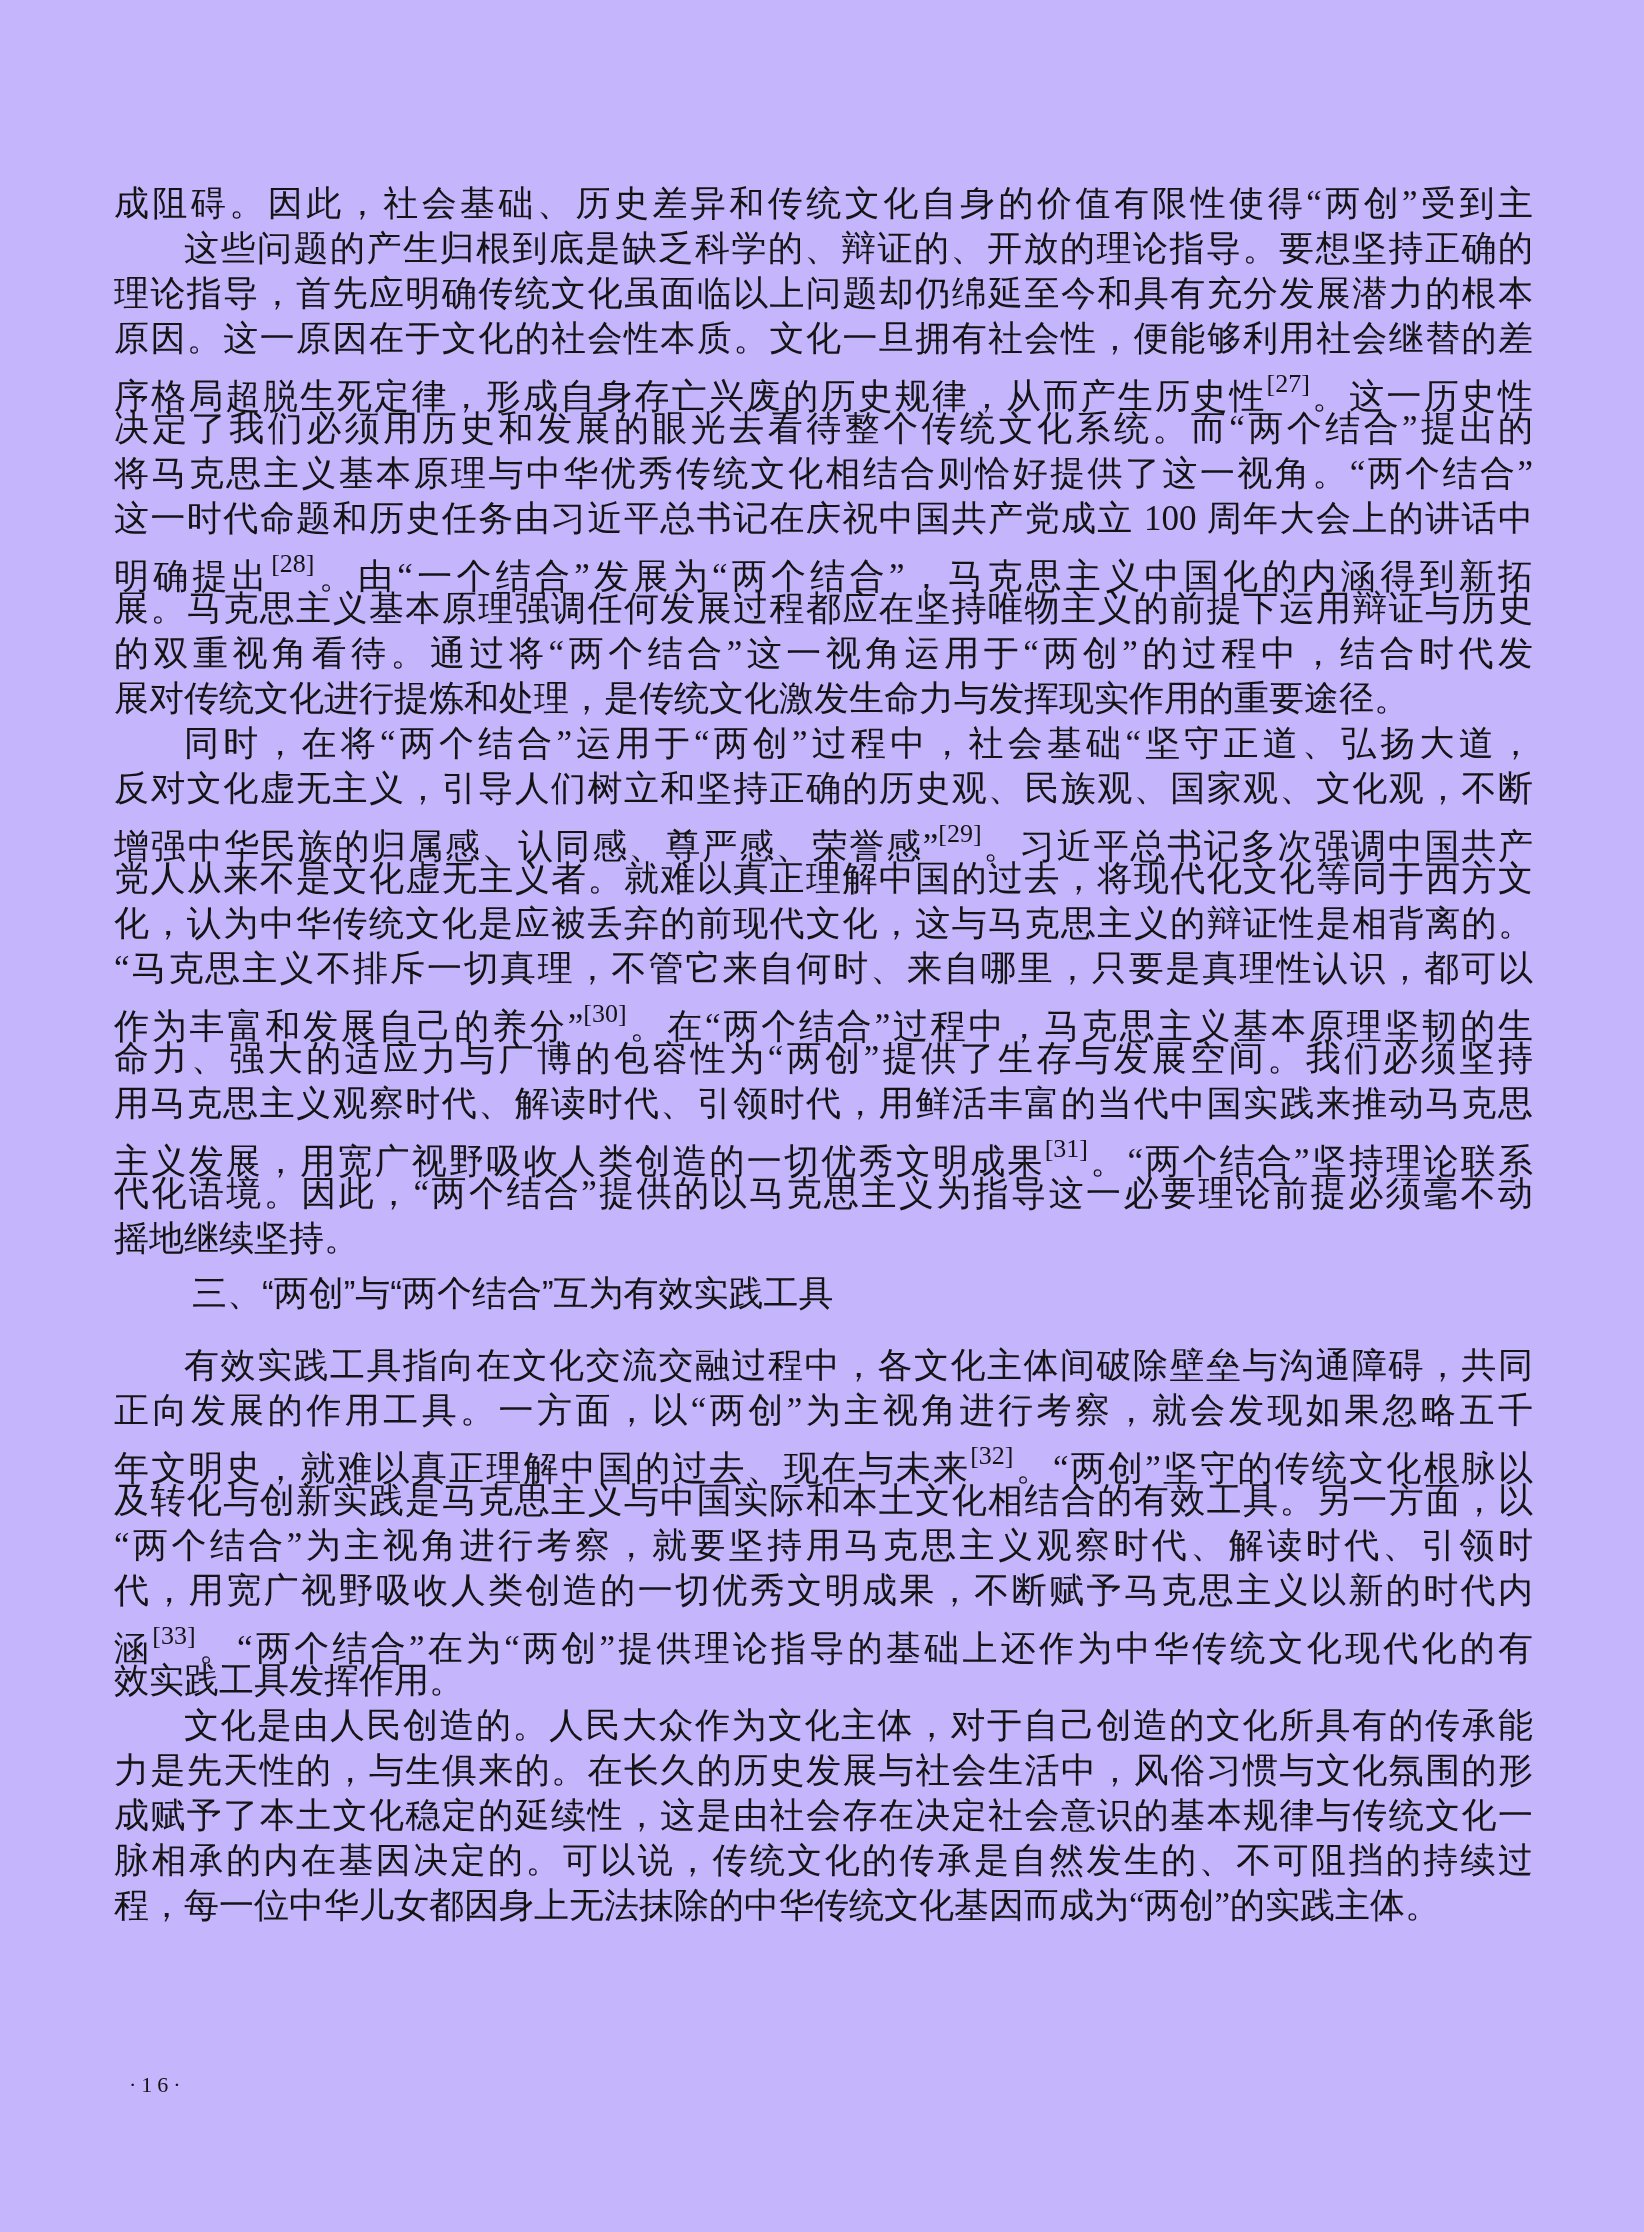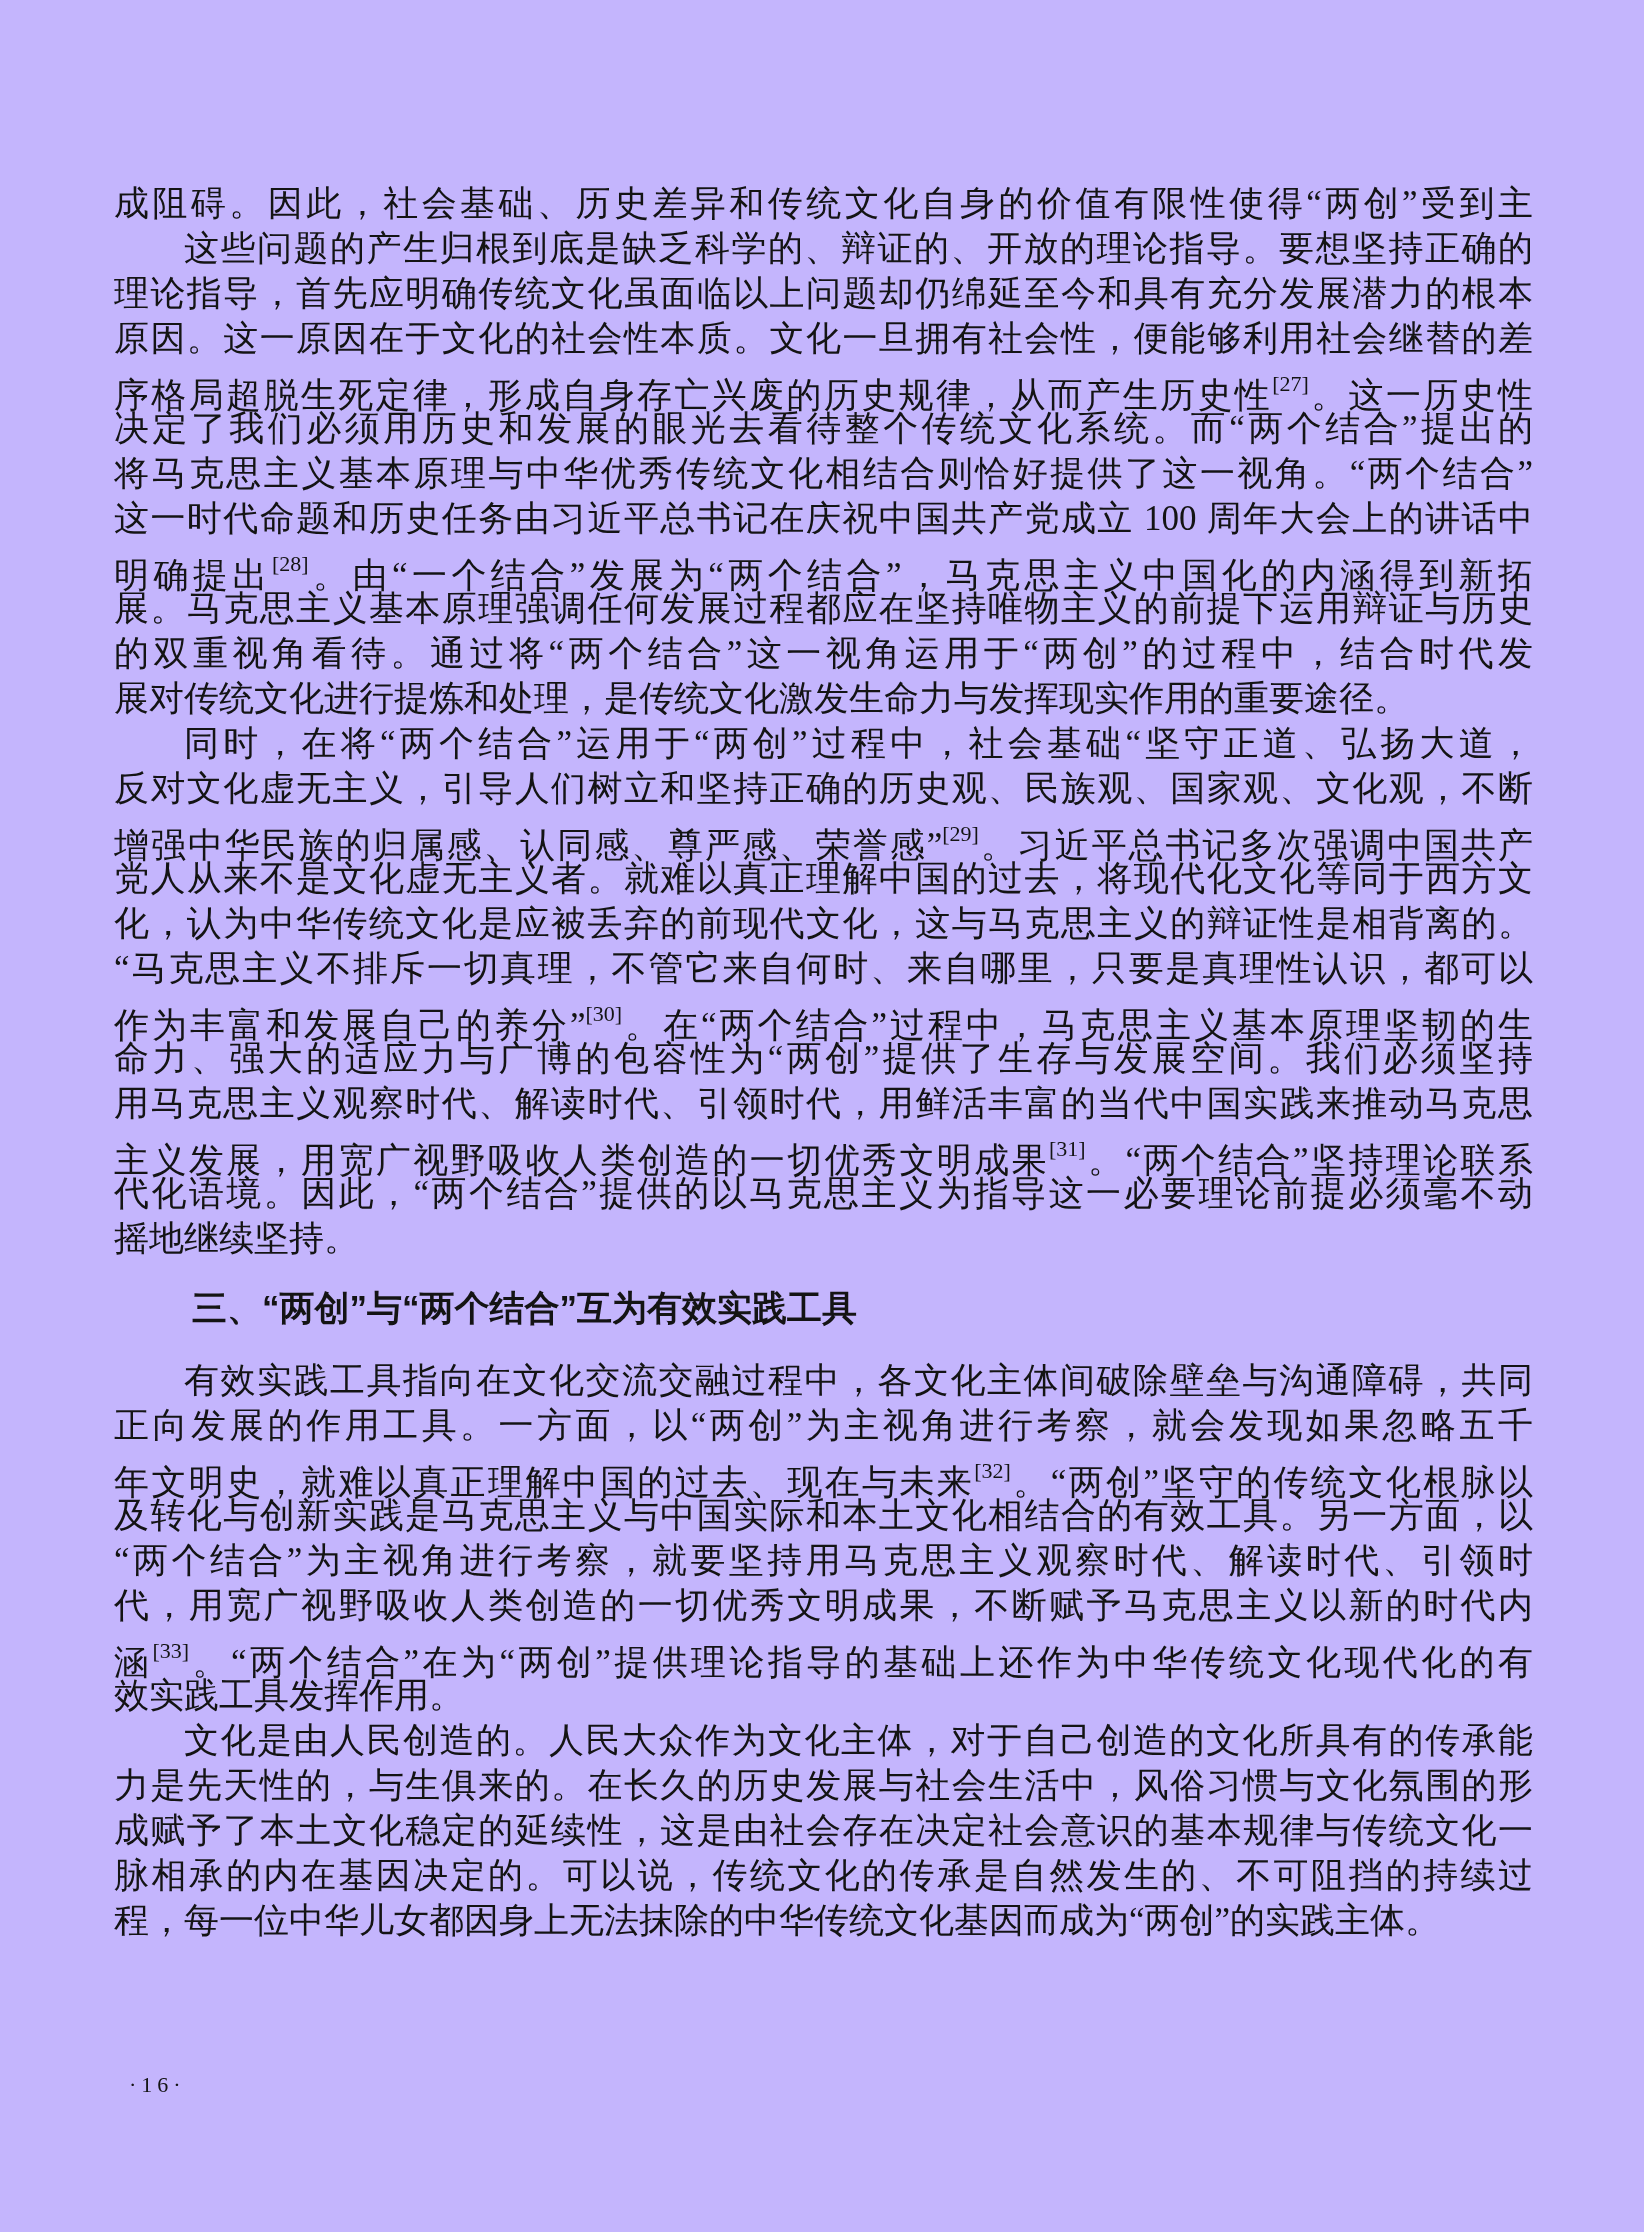"[27]" .sup { font-size: 22px -> 26px }
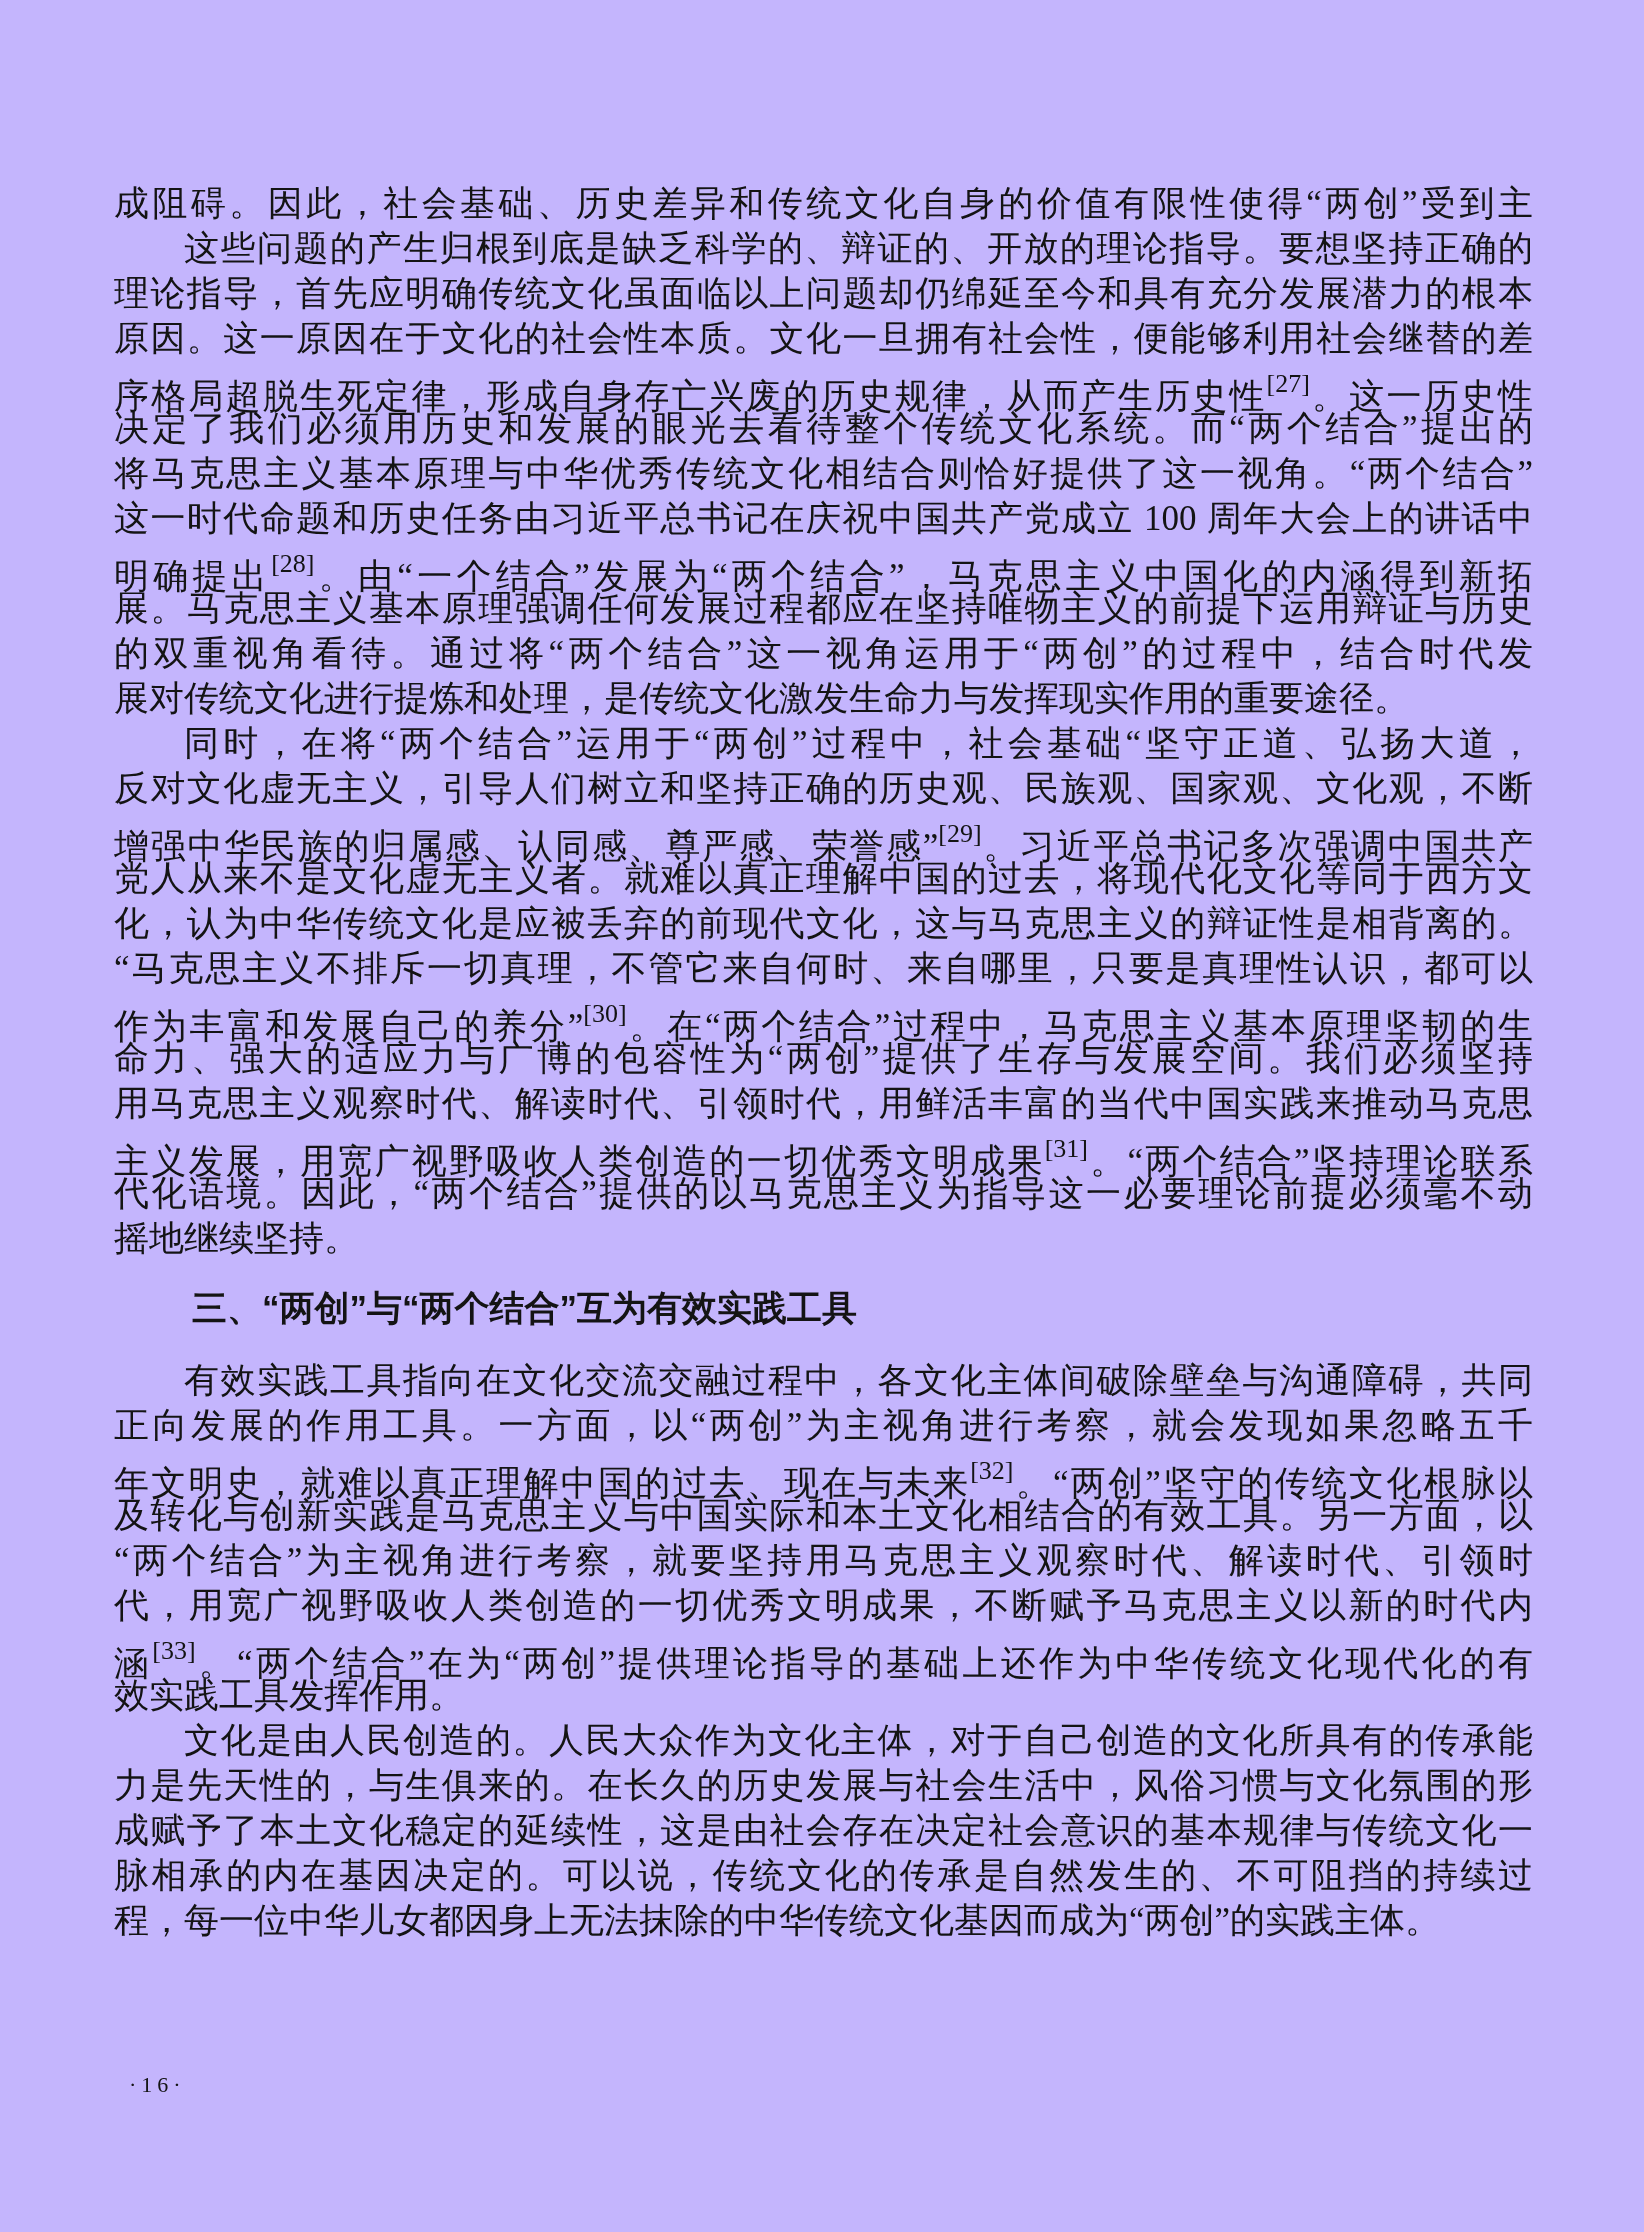"三、“两创”与“两个结合”互为有效实践工具" .line.heading { font-weight: bold -> normal; margin-top: 24px -> 9px }
